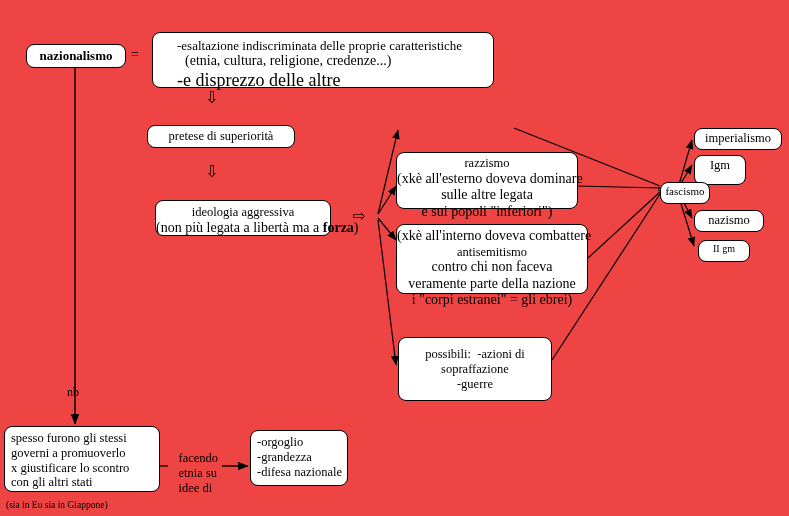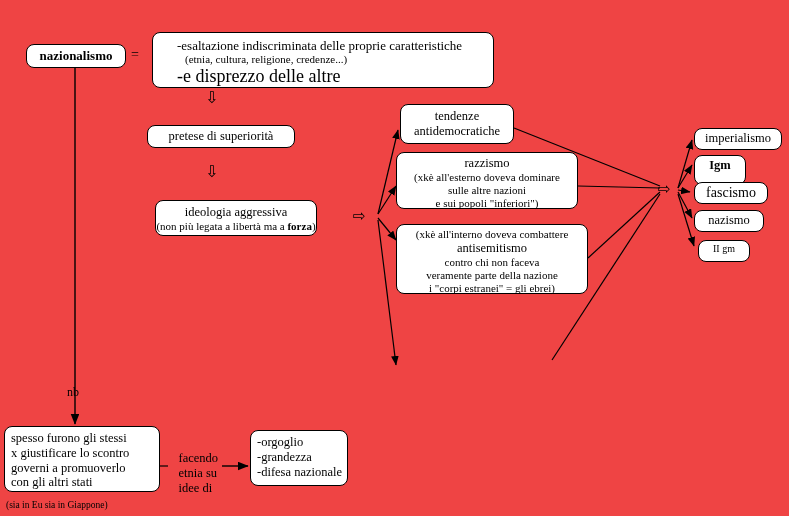"(etnia, cultura, religione, credenze...)" .small { font-size: 11px -> 14px }
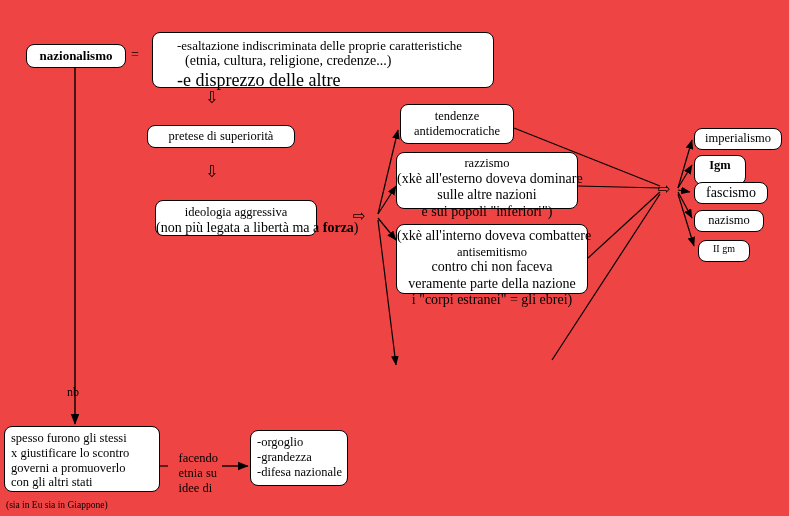"tendenze" div.node { html: <div> <span>tendenze</span> <span>antidemocratiche</span> </div> -> none }
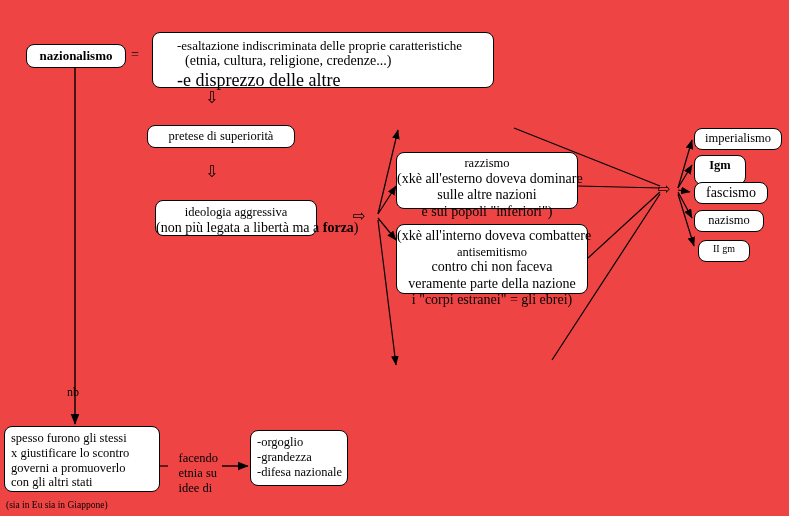"Igm" div.node { font-weight: bold -> none }
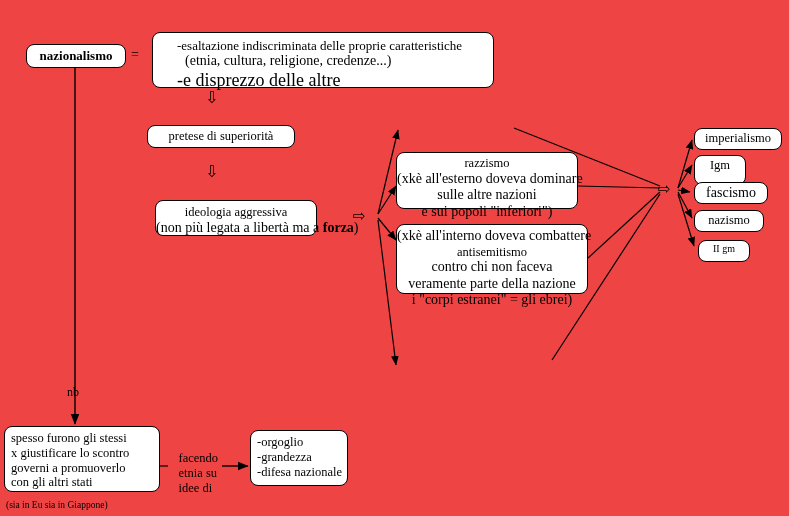"sulle altre nazioni" span.ln { text: nazioni -> legata }
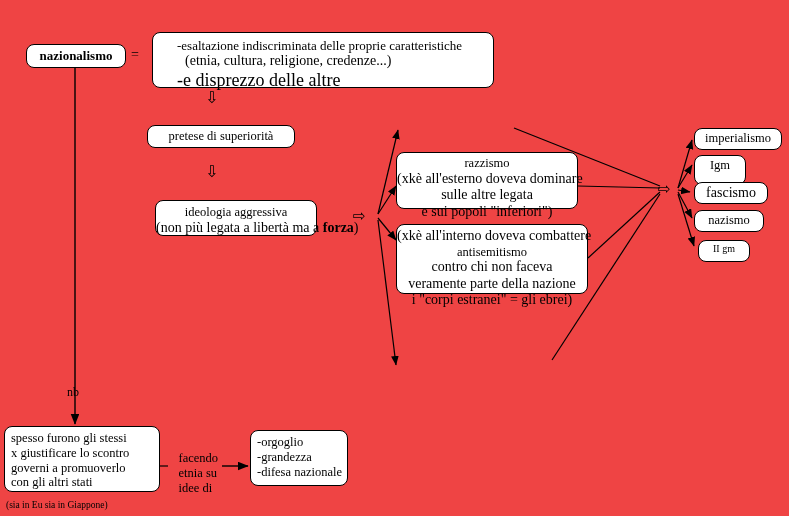"fascismo" div.node { font-size: 14px -> 11px; left: 694px -> 660px; width: 74px -> 50px }
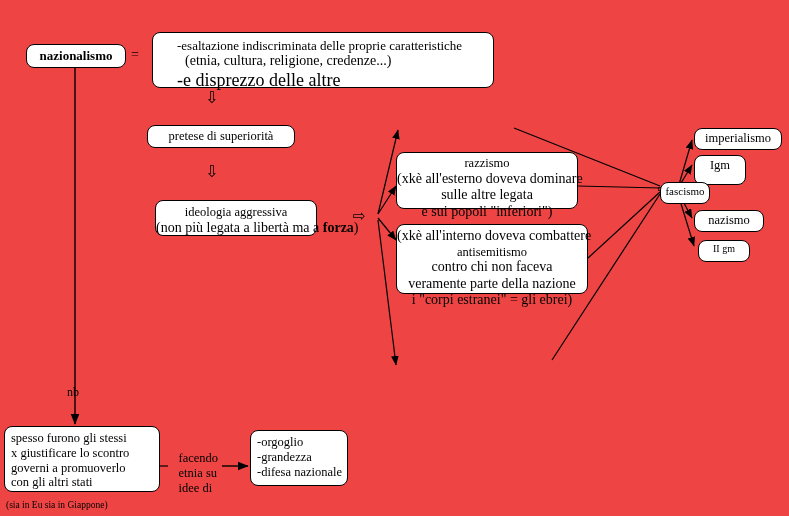"ideologia aggressiva" div.node { width: 162px -> 176px }
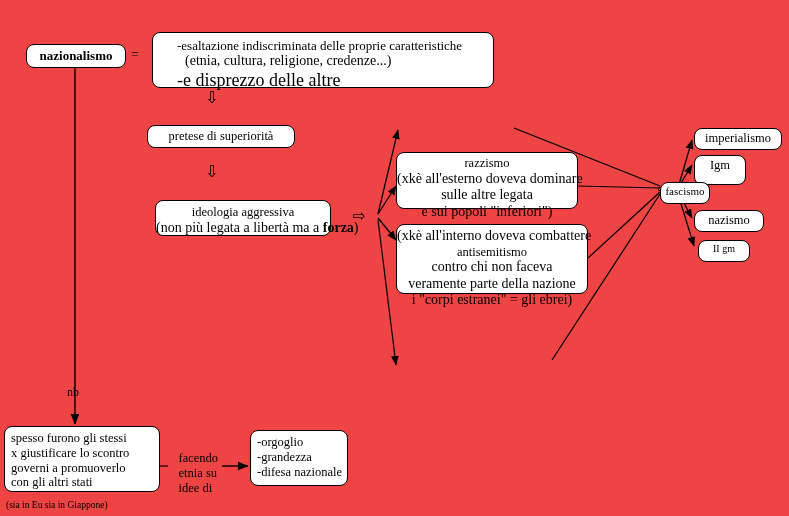"possibili: -azioni di" div.node { html: none -> <div> <span>possibili: -azioni di</span> <span>sopraffazione</span> <span>-guerre</span> </div> }
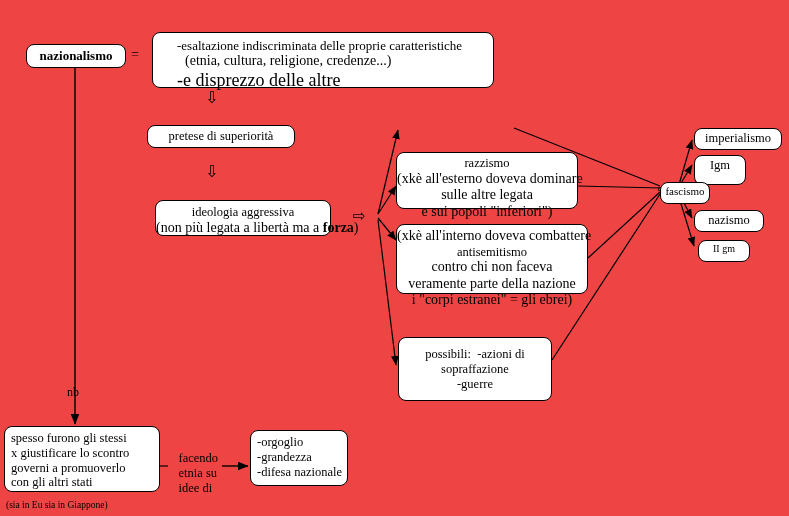"x giustificare lo scontro" span.ln { order: before "governi a promuoverlo" -> after "governi a promuoverlo" }
